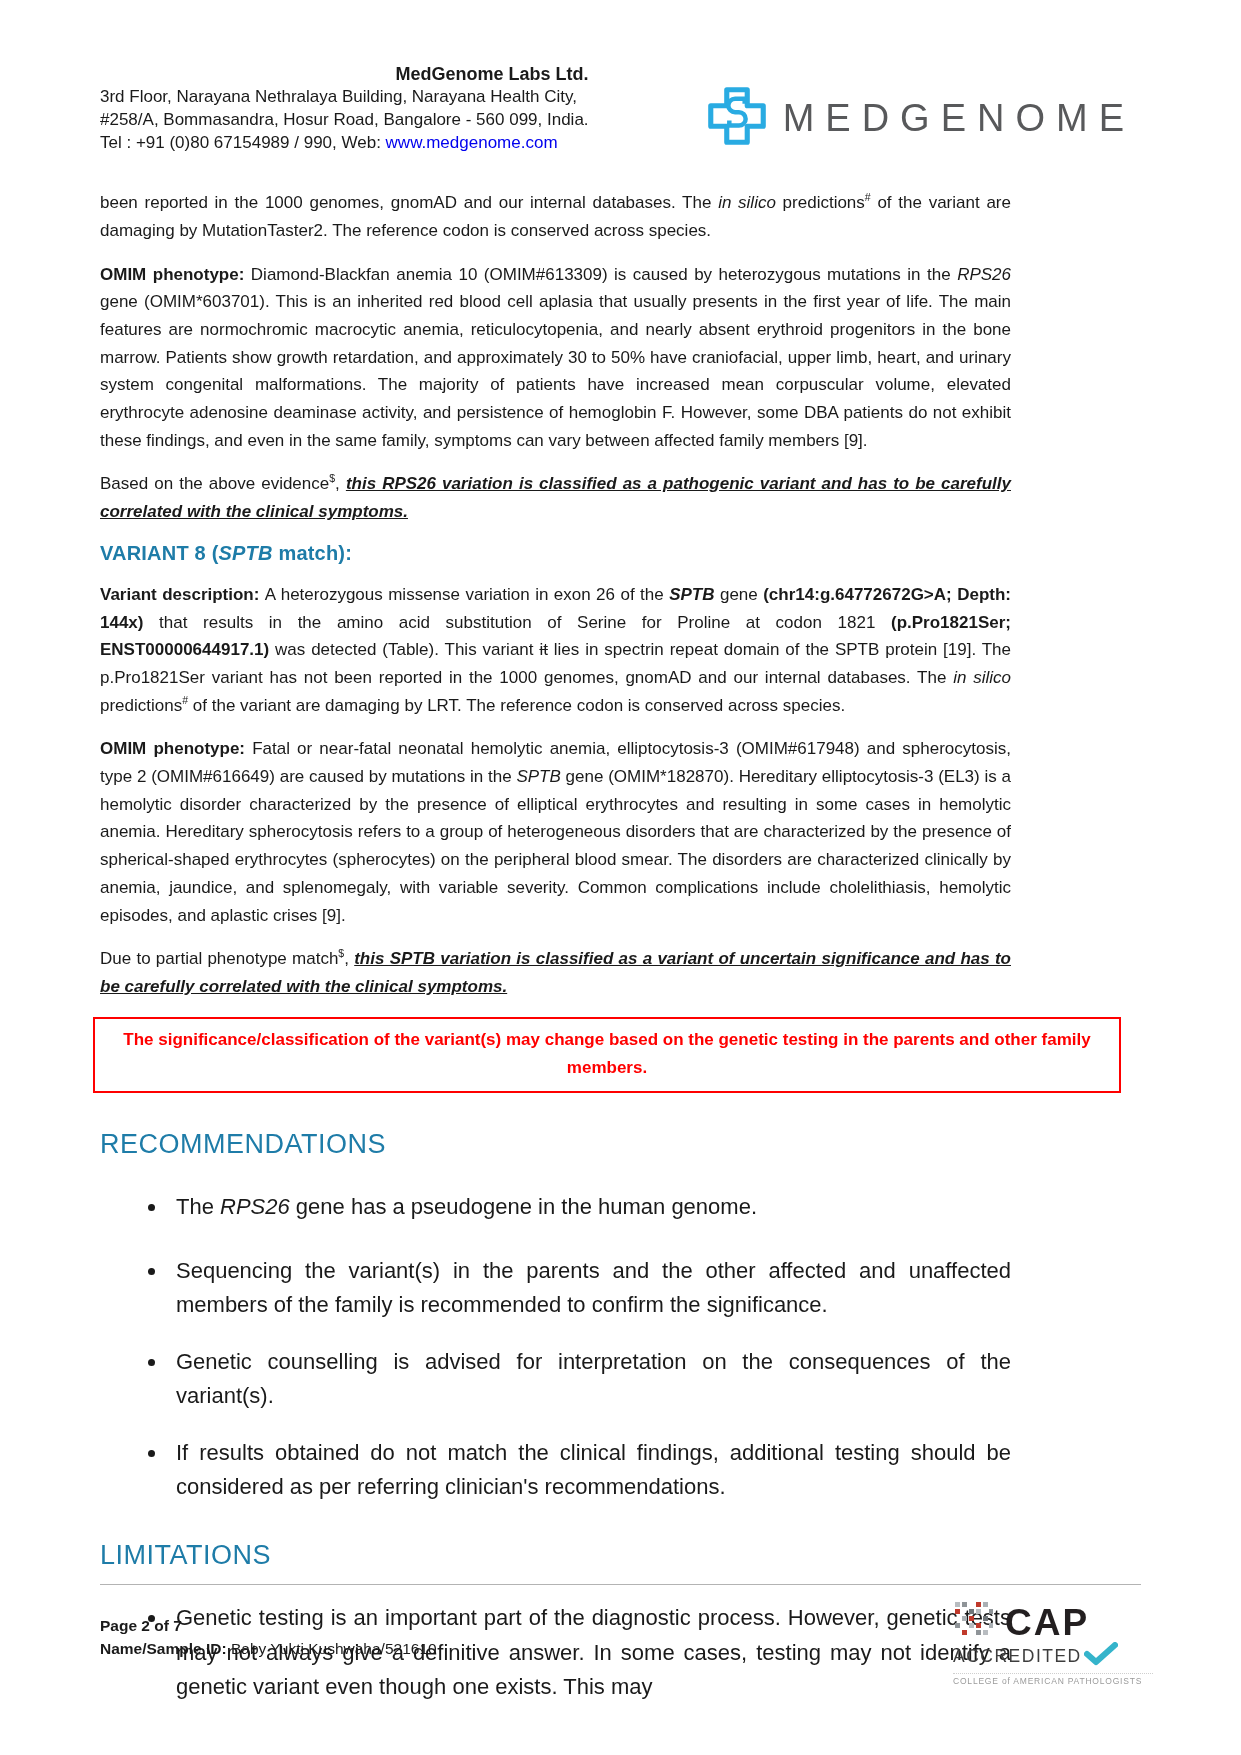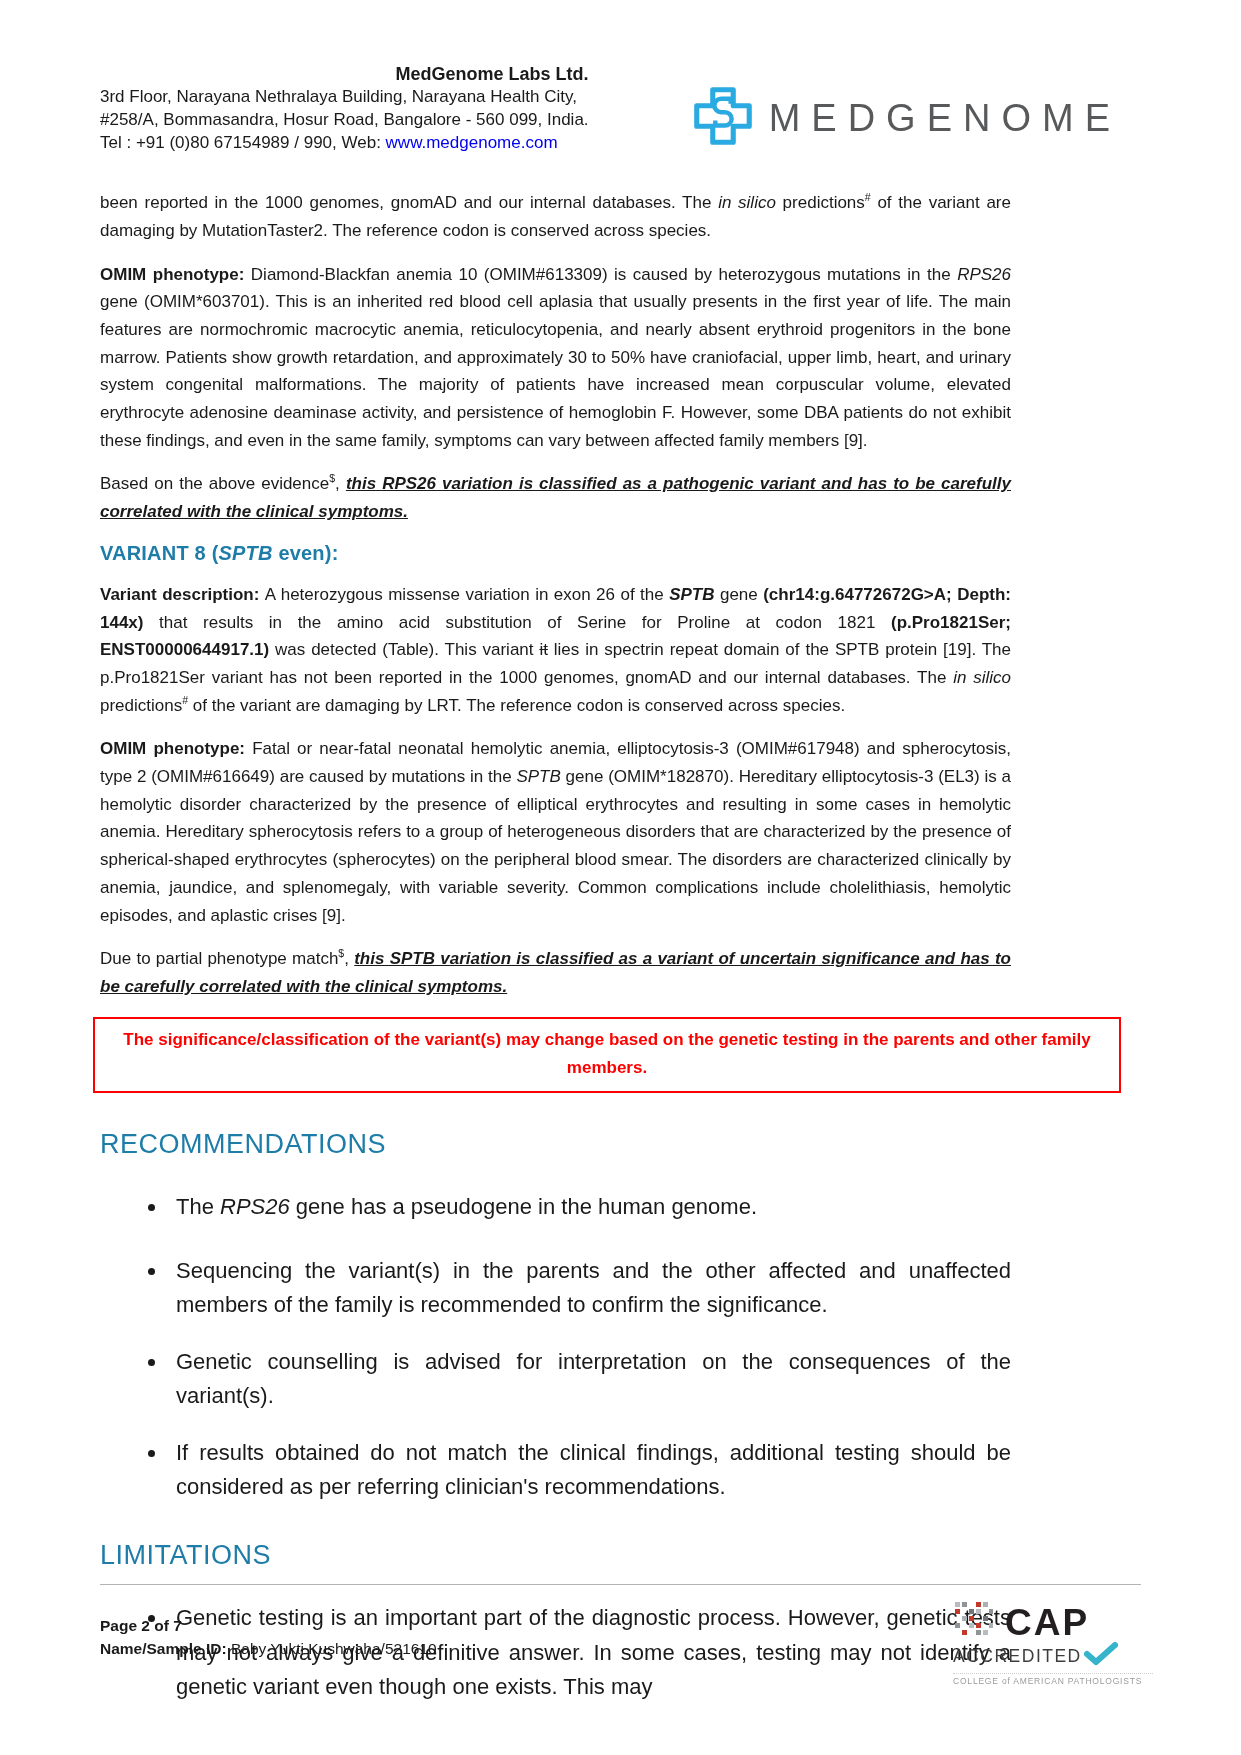"MEDGENOME" .brand { margin-right: 20px -> 6px }
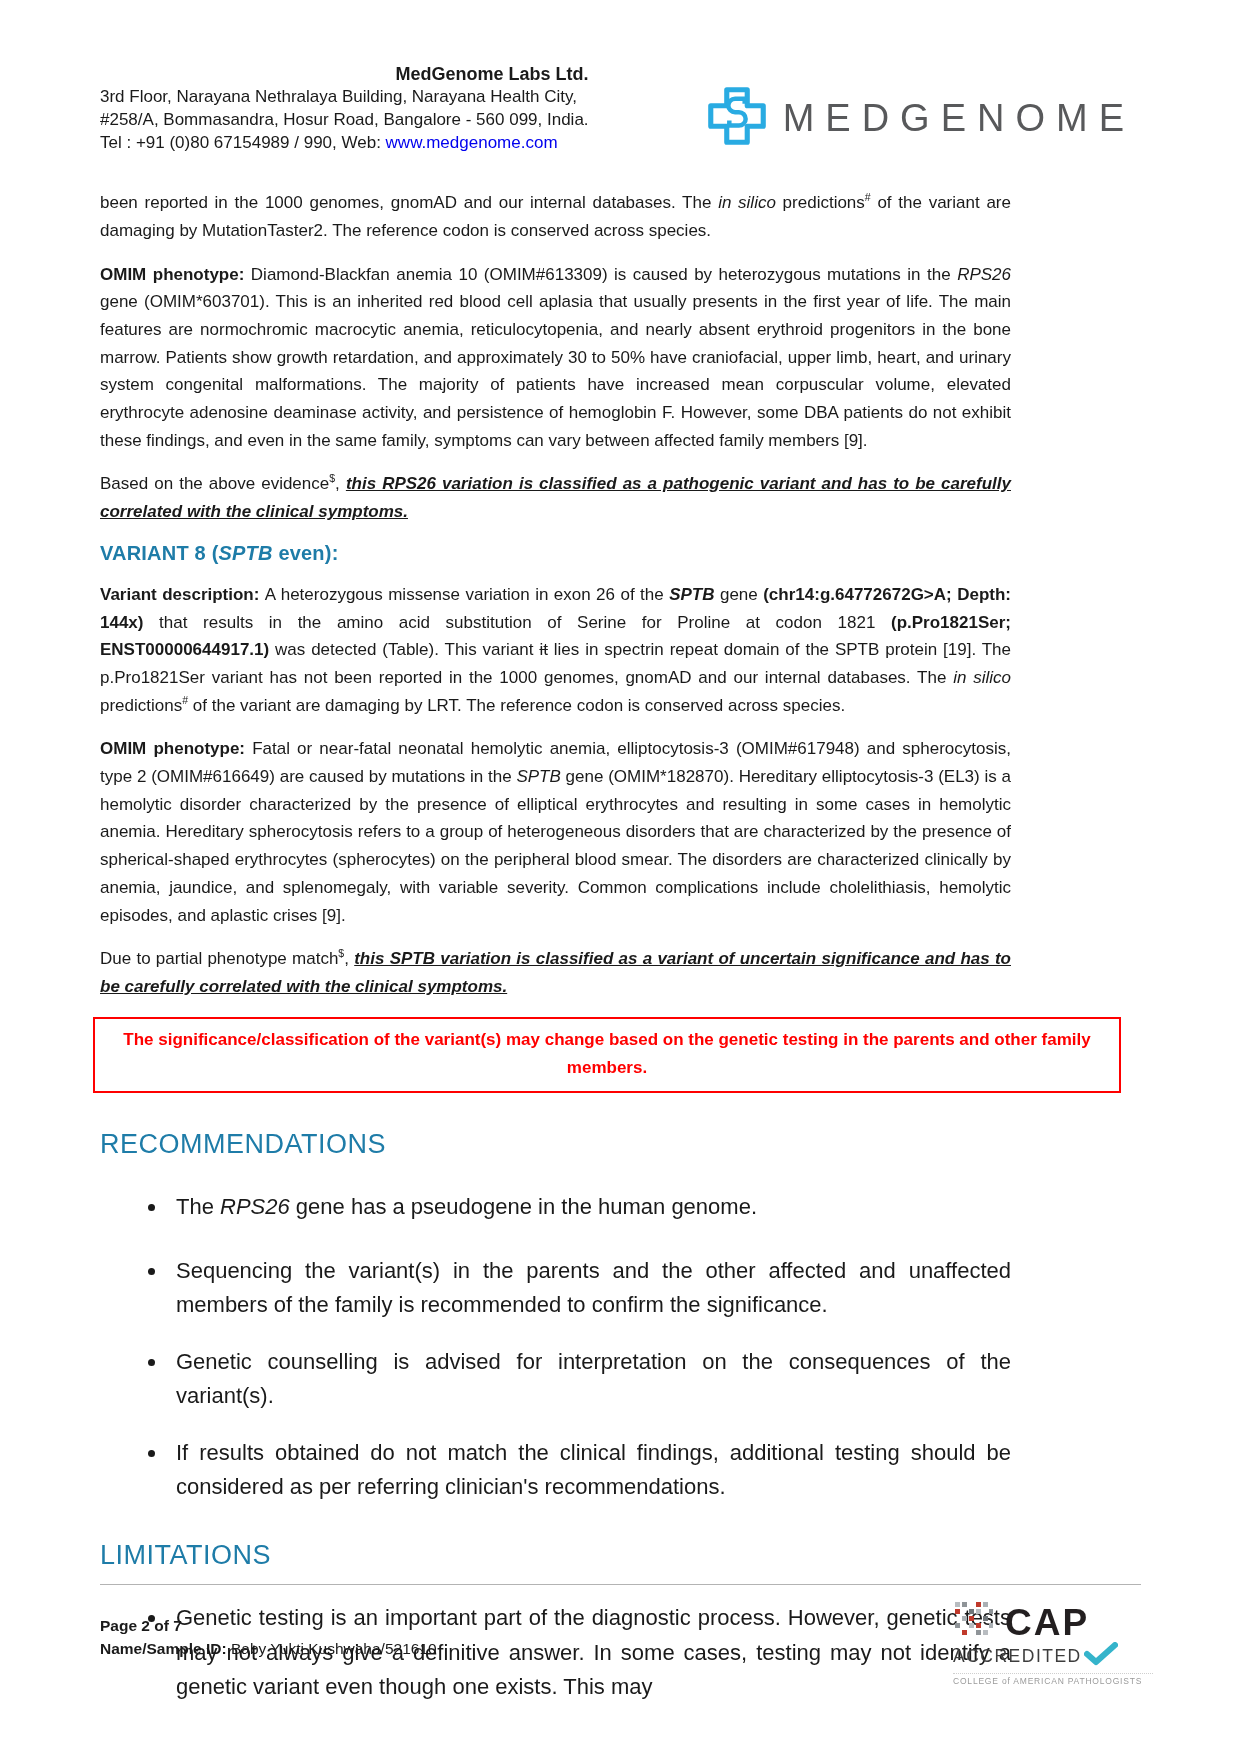"even):" span { text: even -> match }
